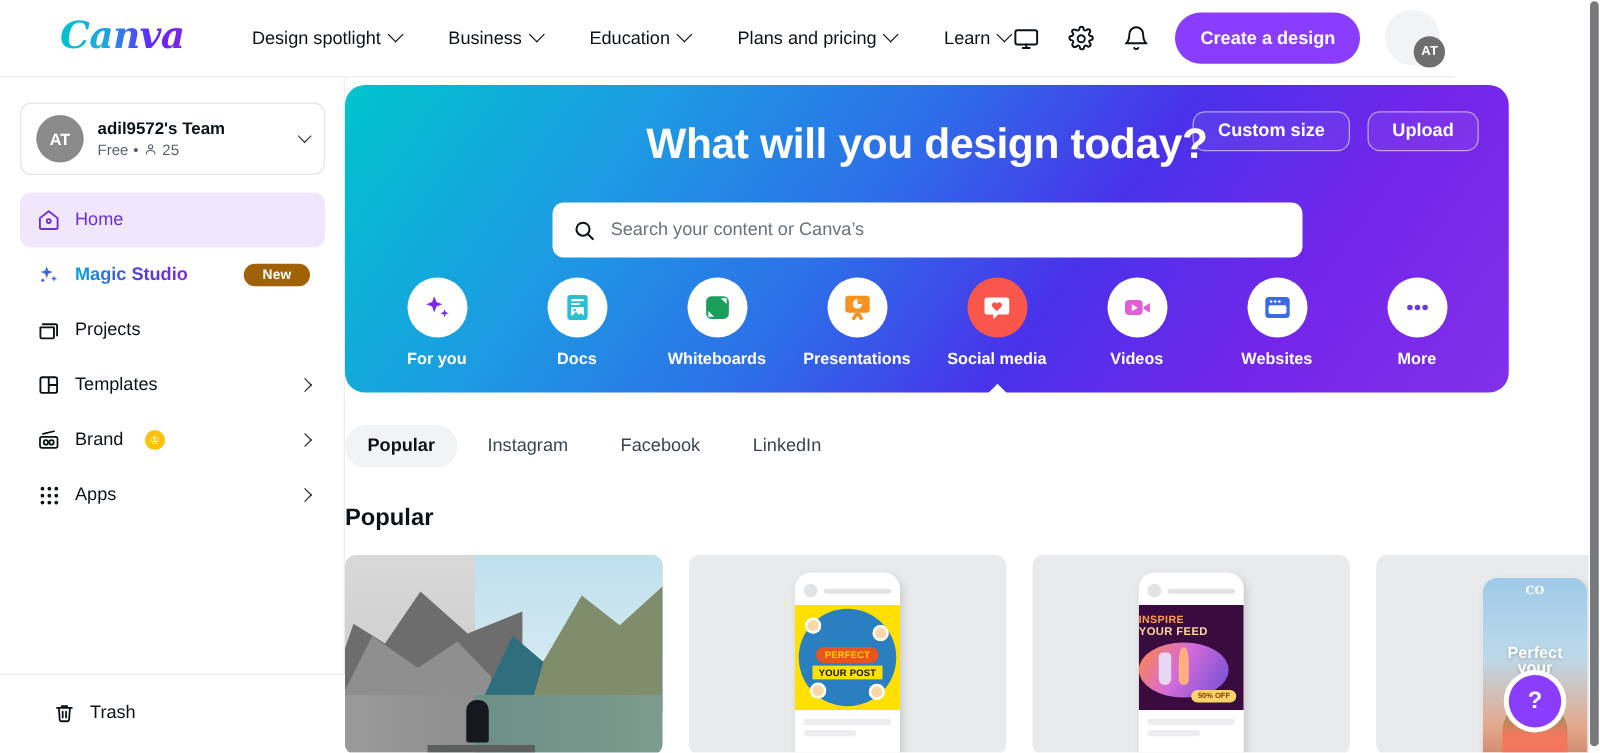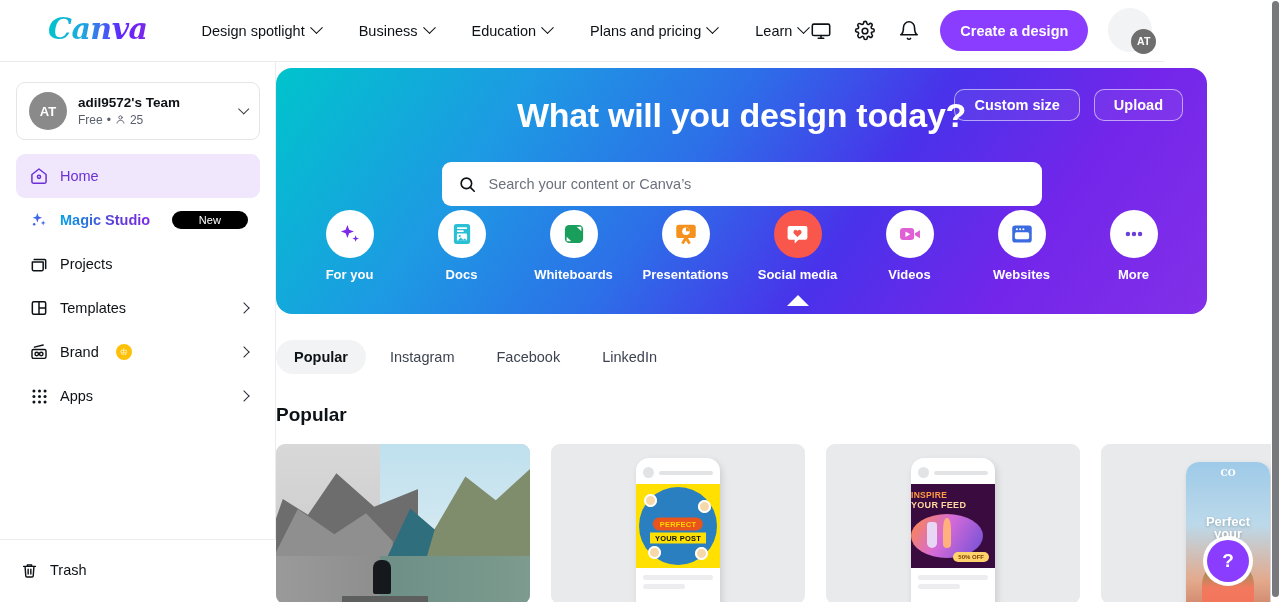"New" .badge-new { background: #000000 -> #a16207; font-weight: 400 -> 700; padding: 3px 27px -> 3px 15px }
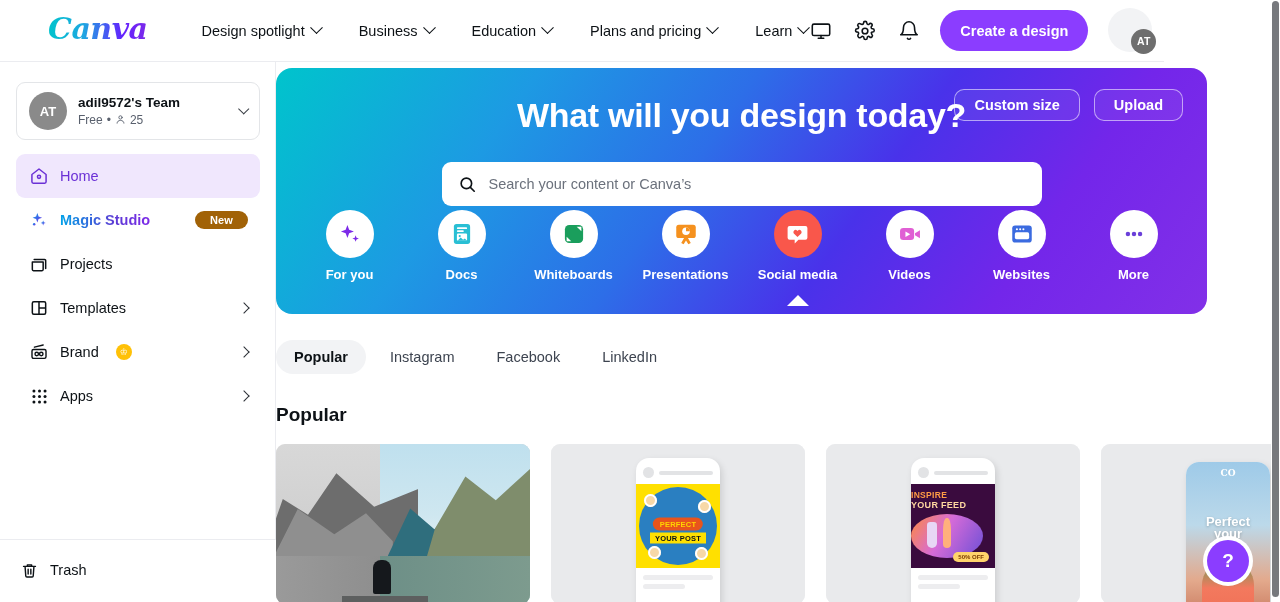"For you" .cats { bottom: 32px -> 20px }
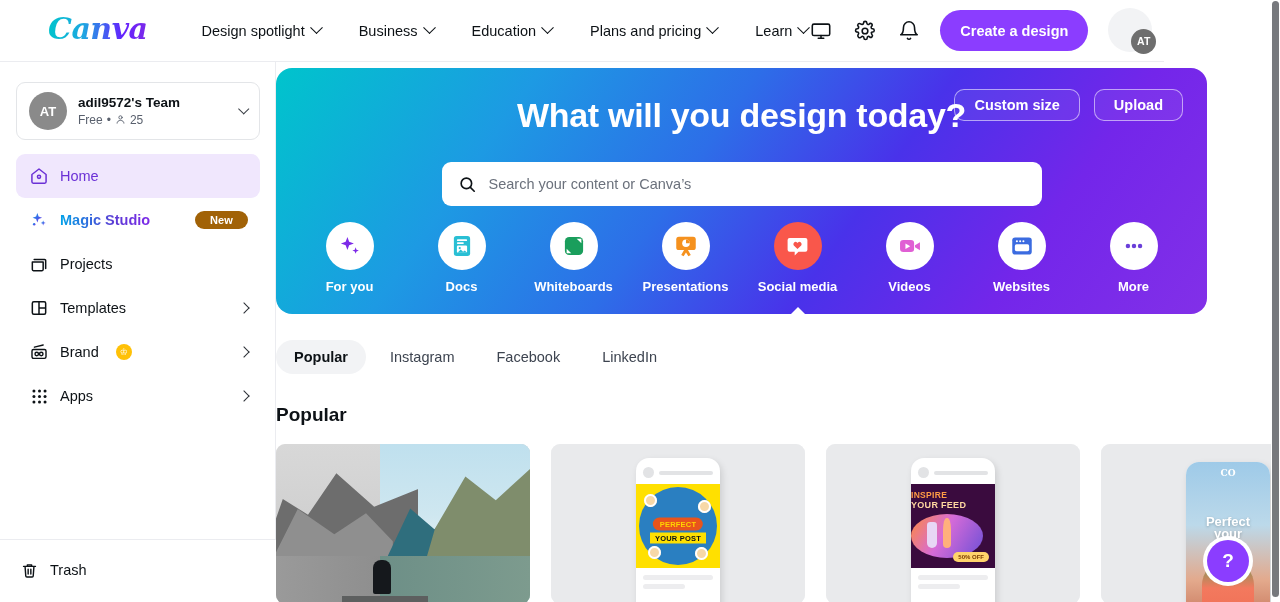"Trash" .sidebar-bottom { padding: 8px 16px 10px 6px -> 8px 16px 10px 28px }
